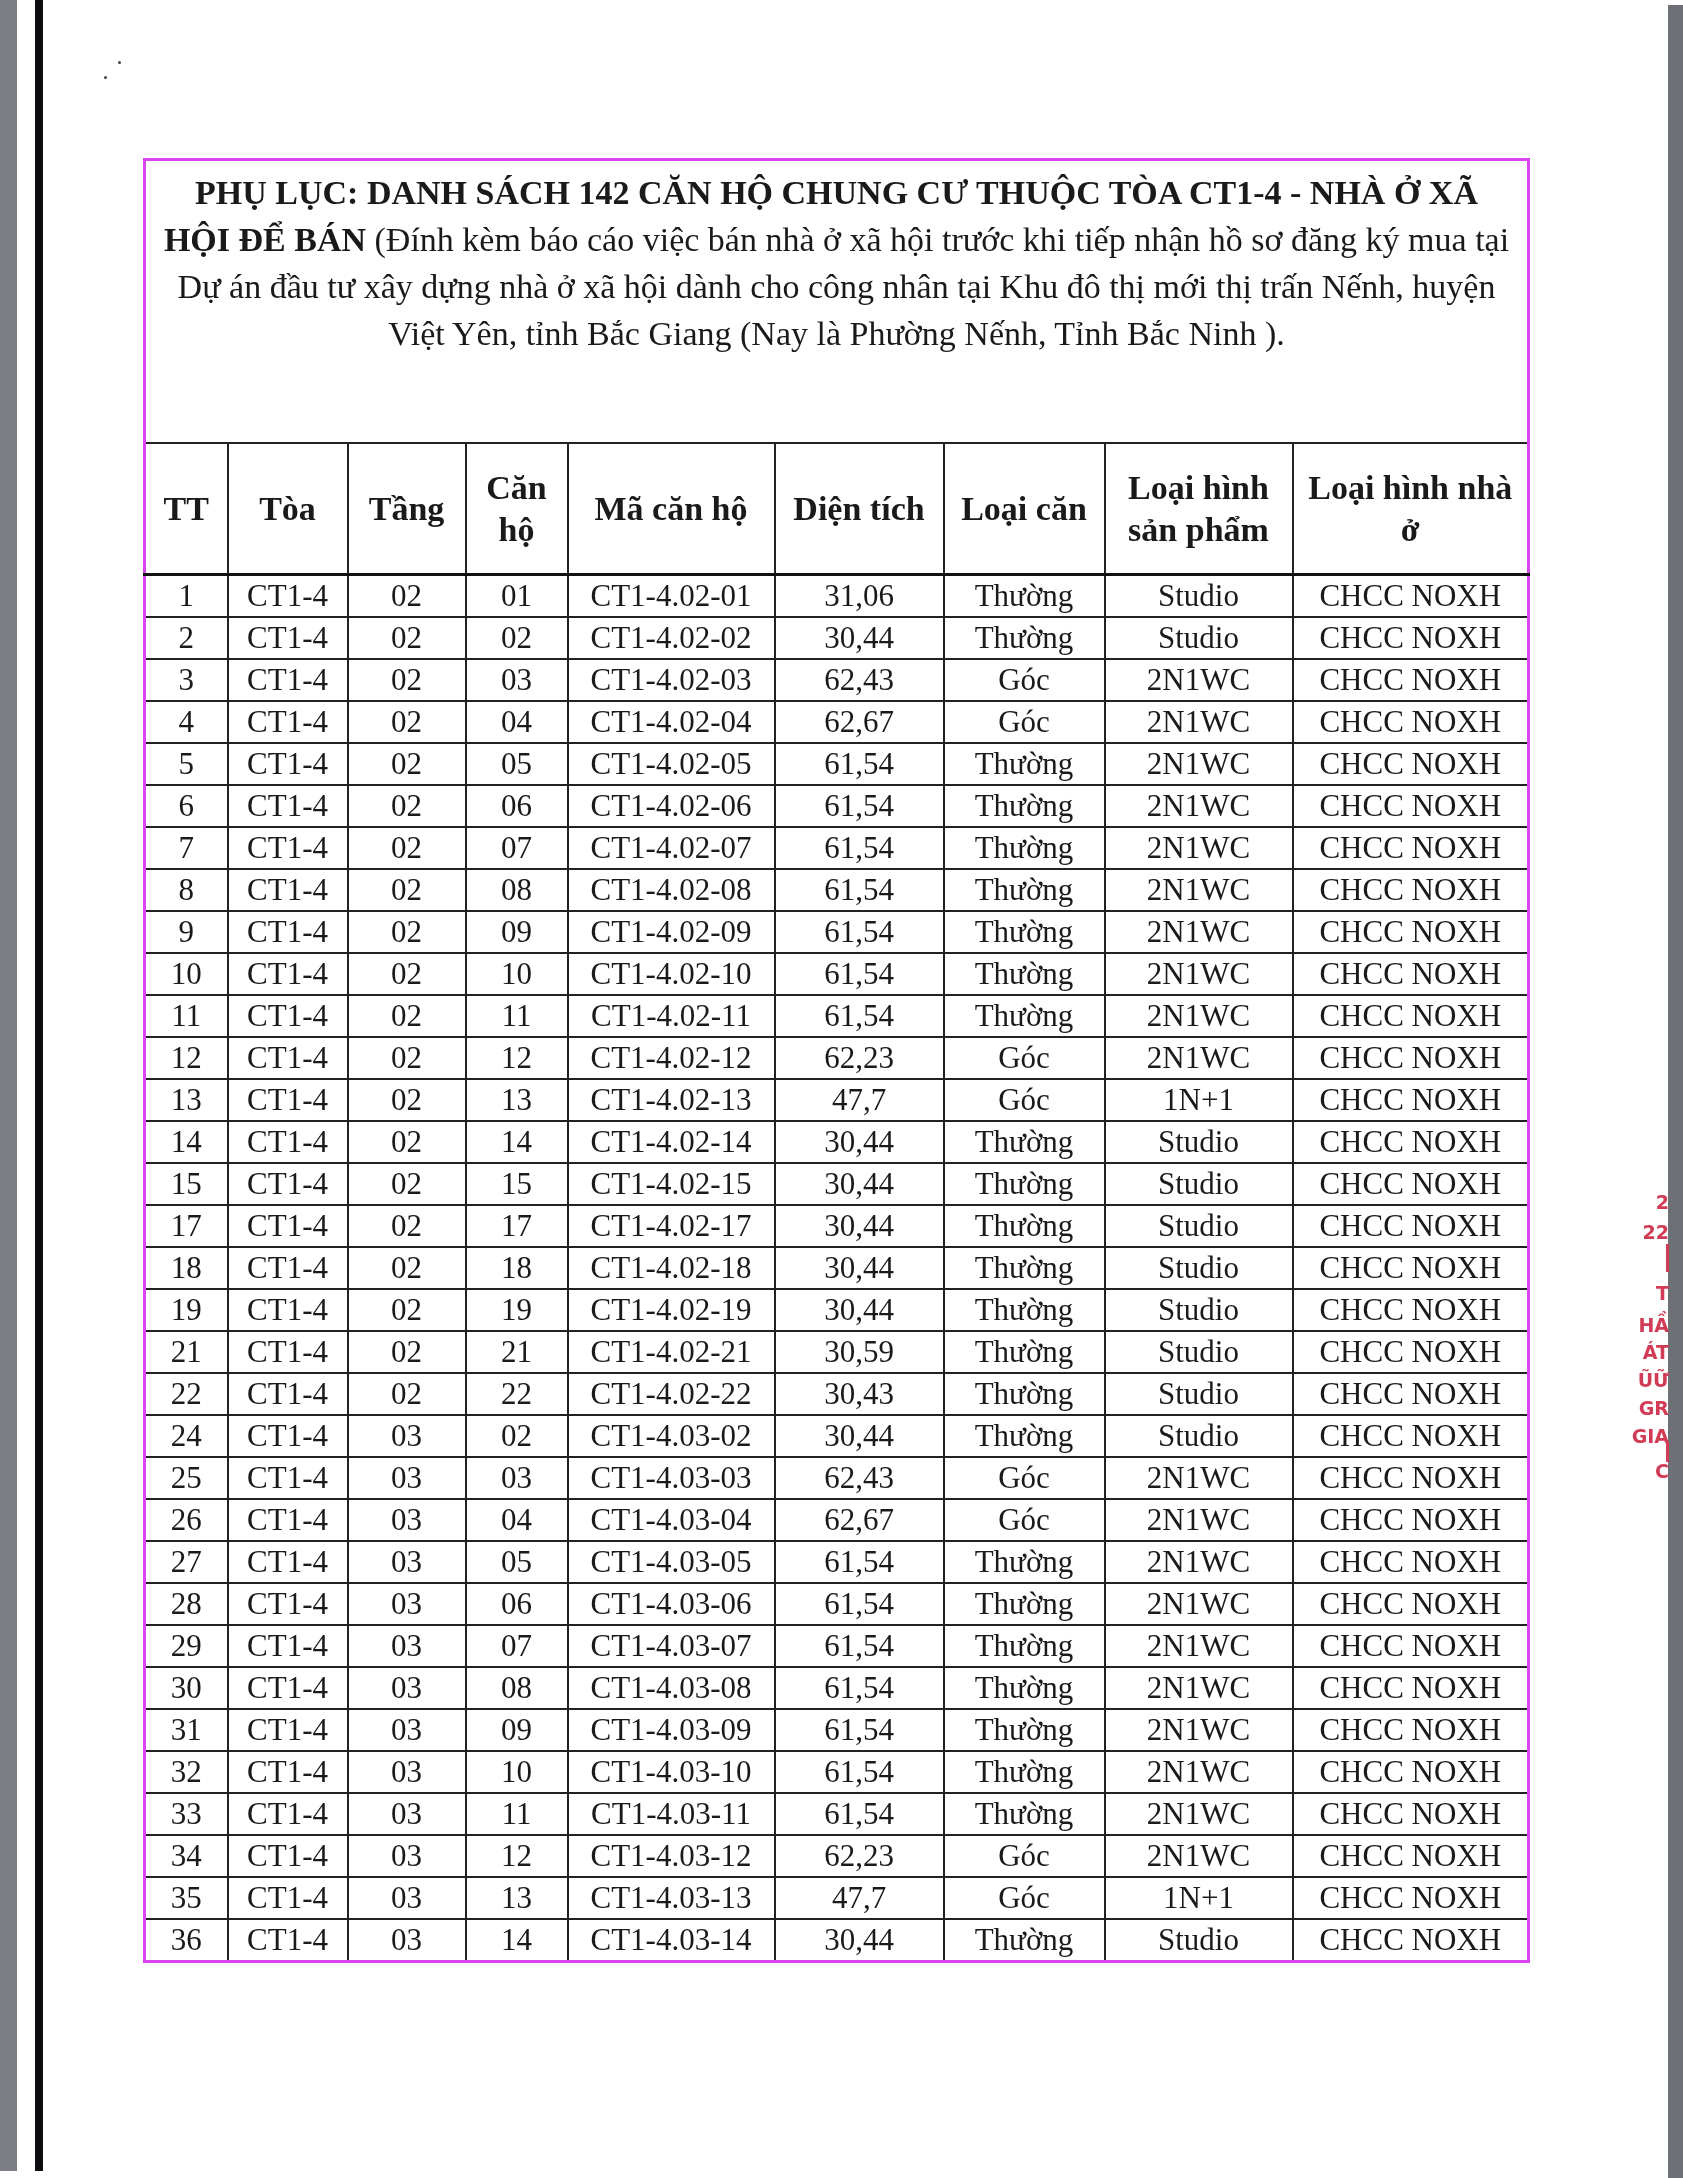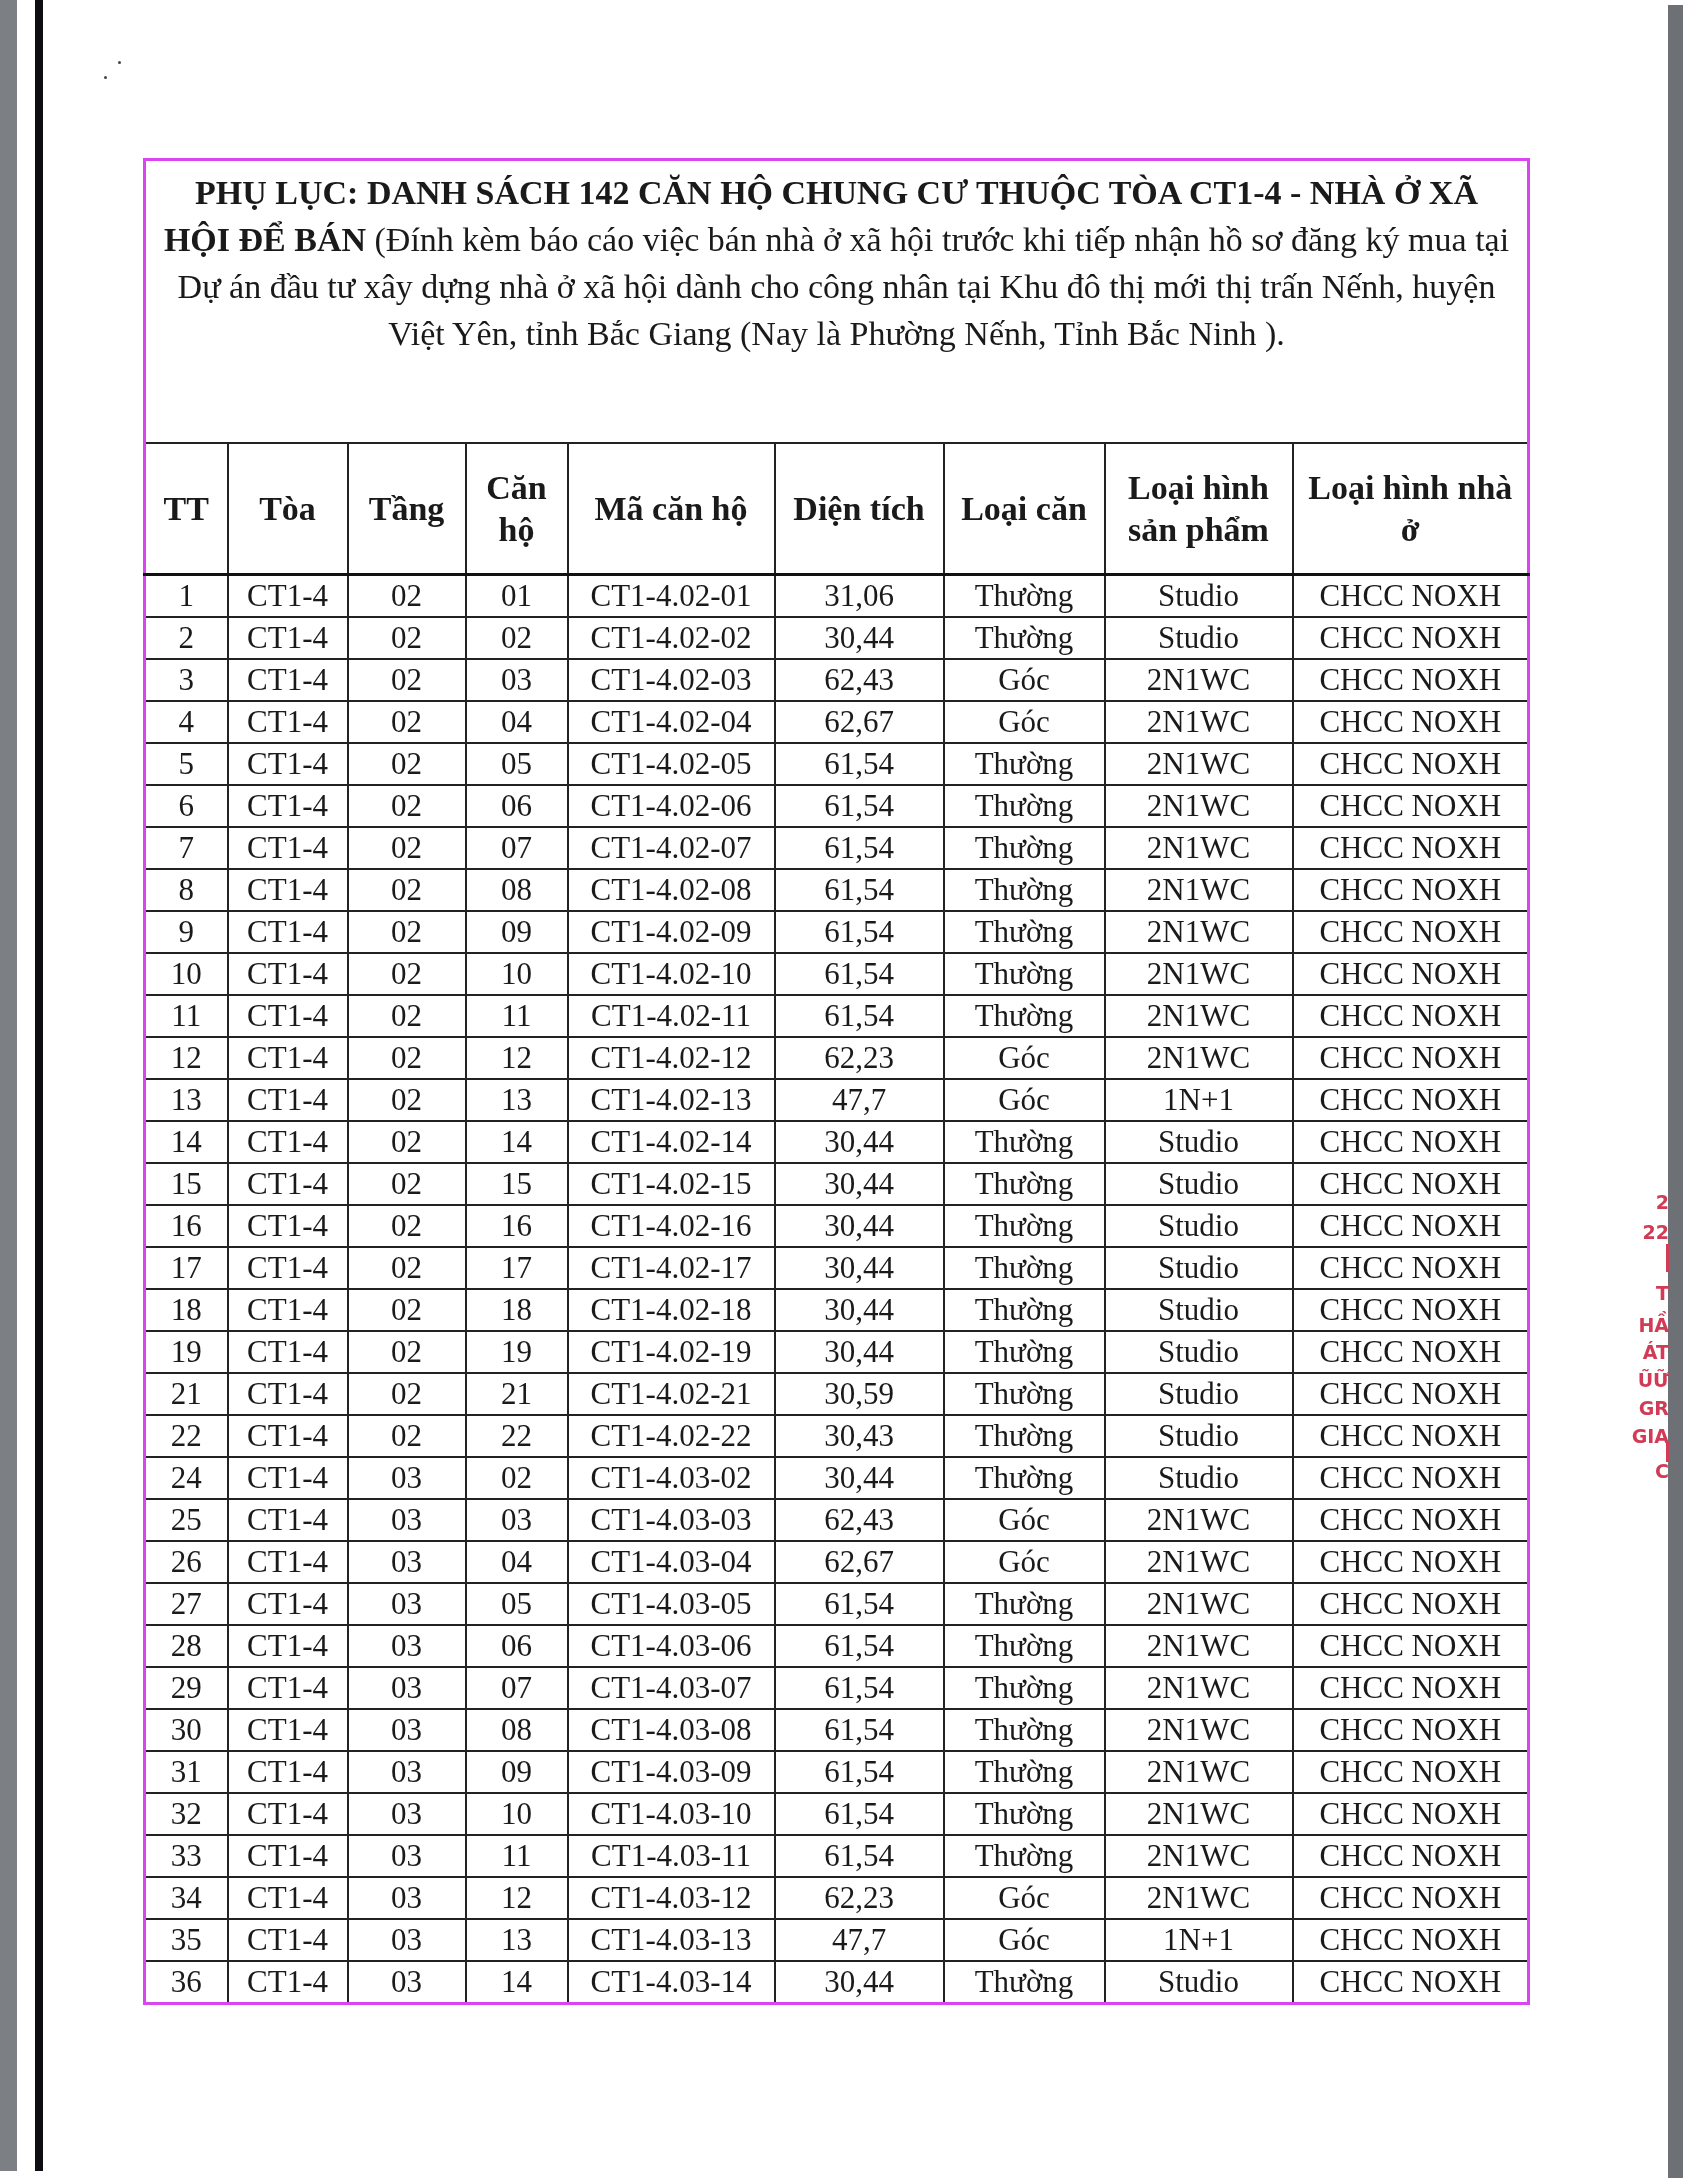"16" tr.data-row { html: <tr> <td>16</td> <td>CT1-4</td> <td>02</td> <td>16</td> <td>CT1-4.02-16</td> <td>30,44</td> <td>Thường</td> <td>Studio</td> <td>CHCC NOXH</td> </tr> -> none }
